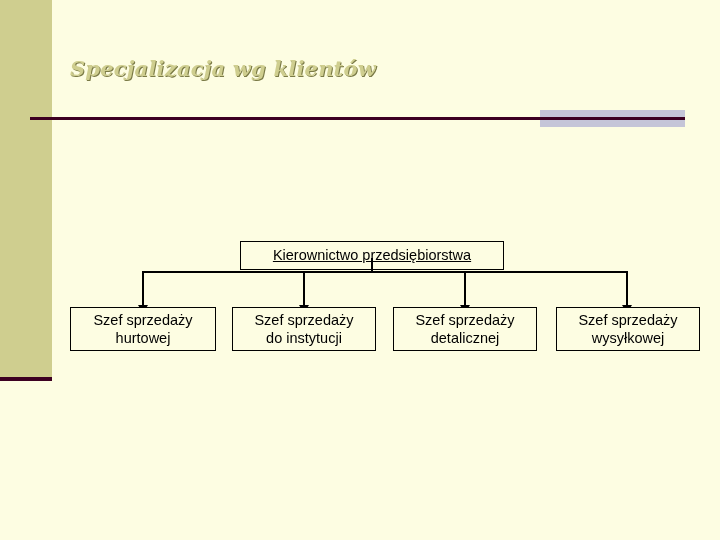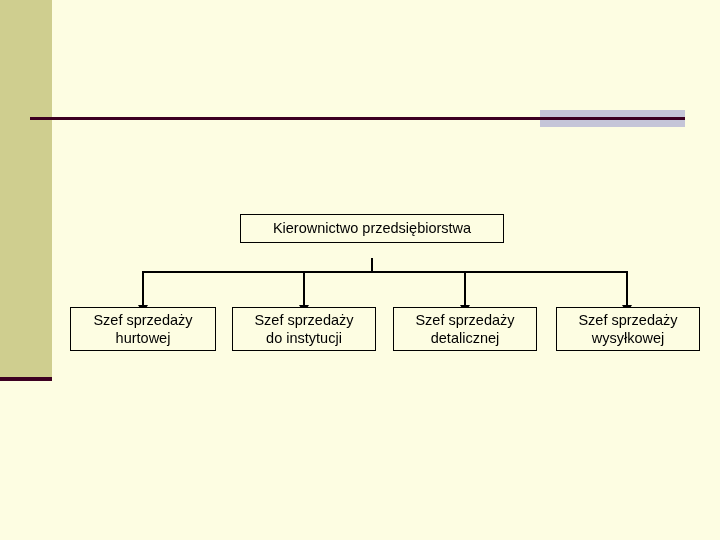"Specjalizacja wg klientów" div.title { html: none -> <div>Specjalizacja wg klientów</div> }
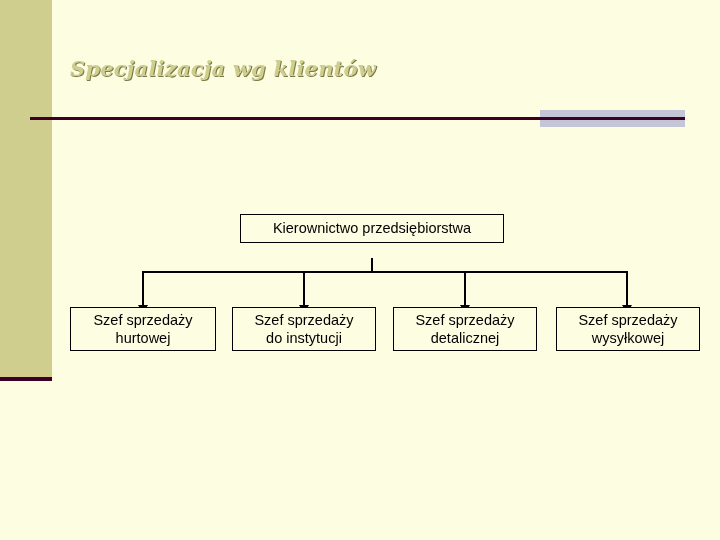"Kierownictwo przedsiębiorstwa" .node-root { text-decoration: none -> underline; top: 214px -> 241px }
